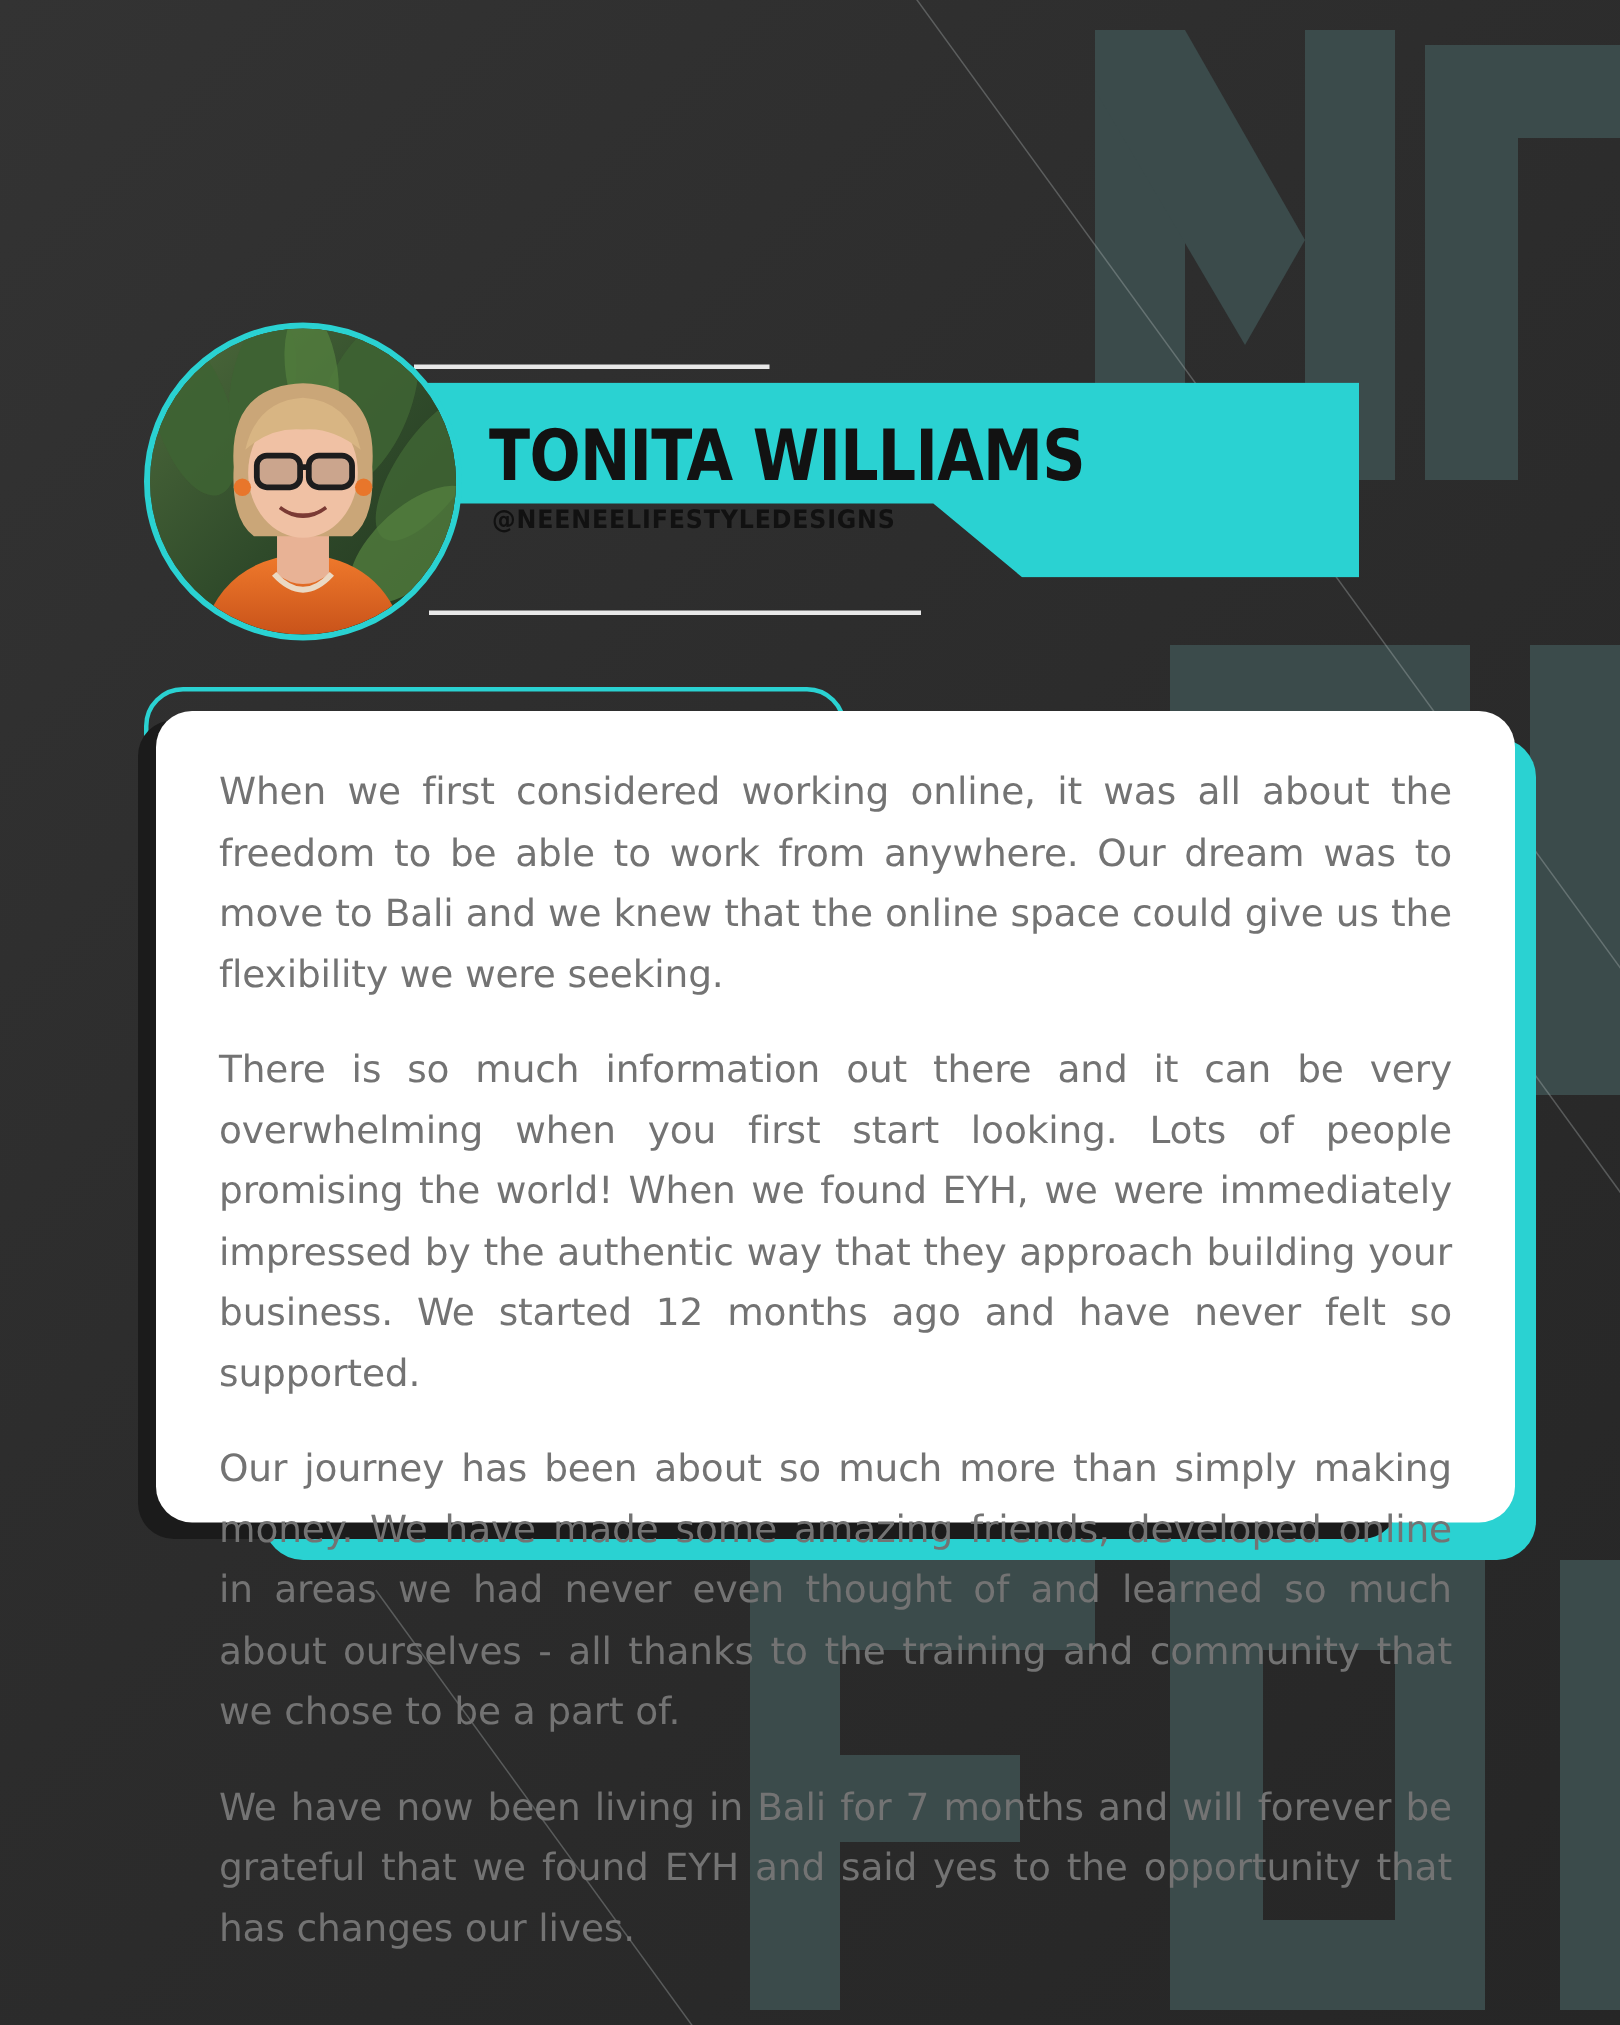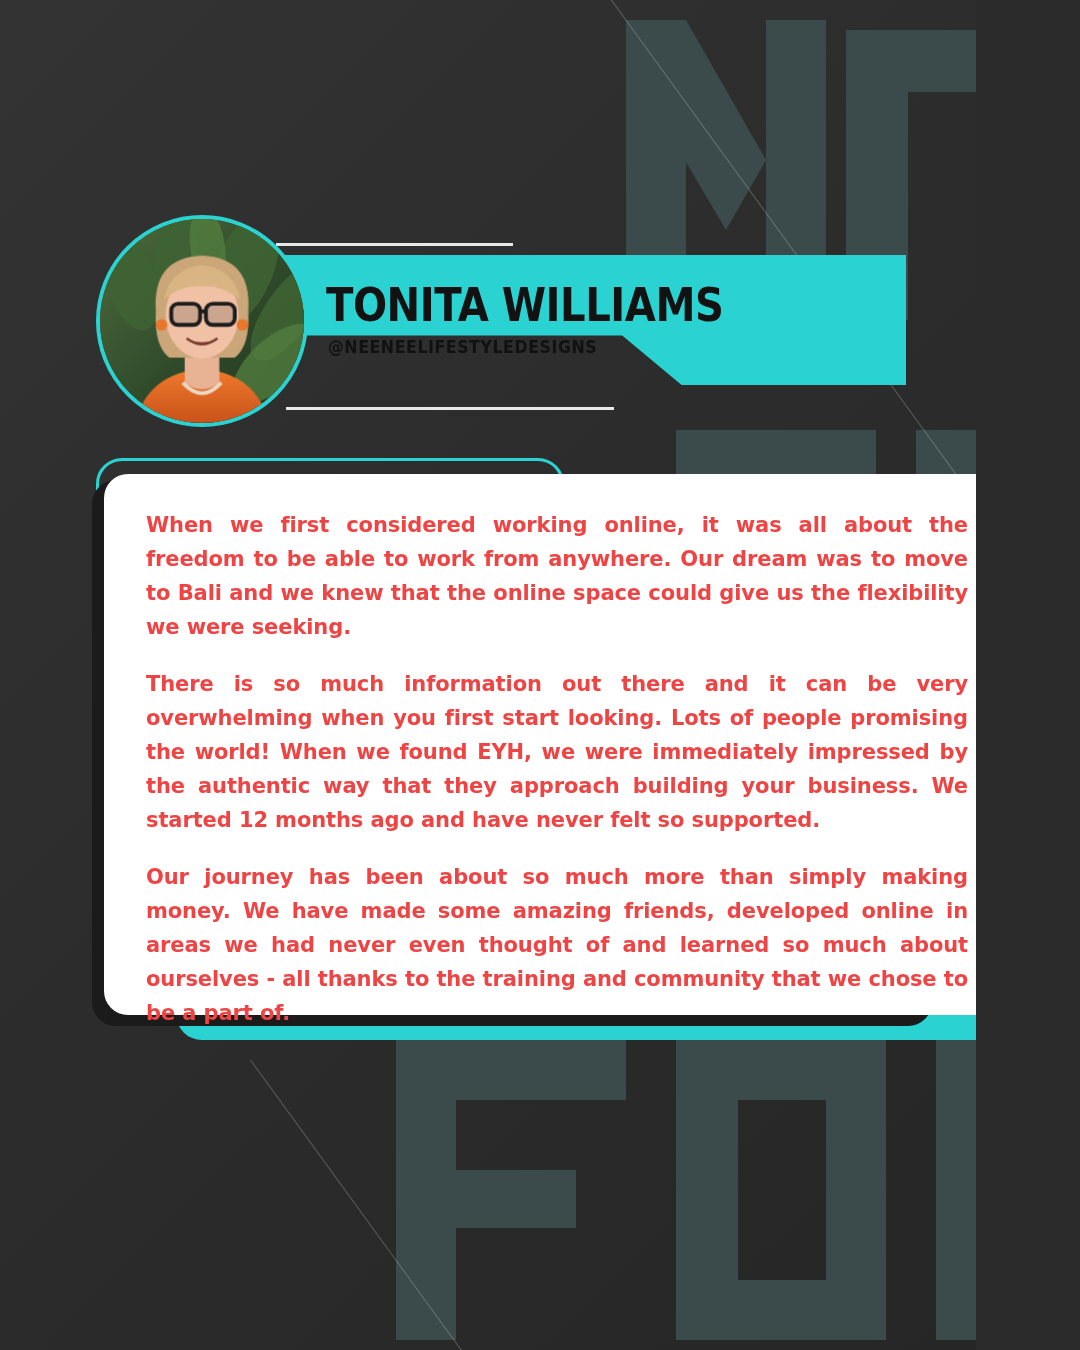"TONITA WILLIAMS" .canvas { width: 976px -> 1080px }
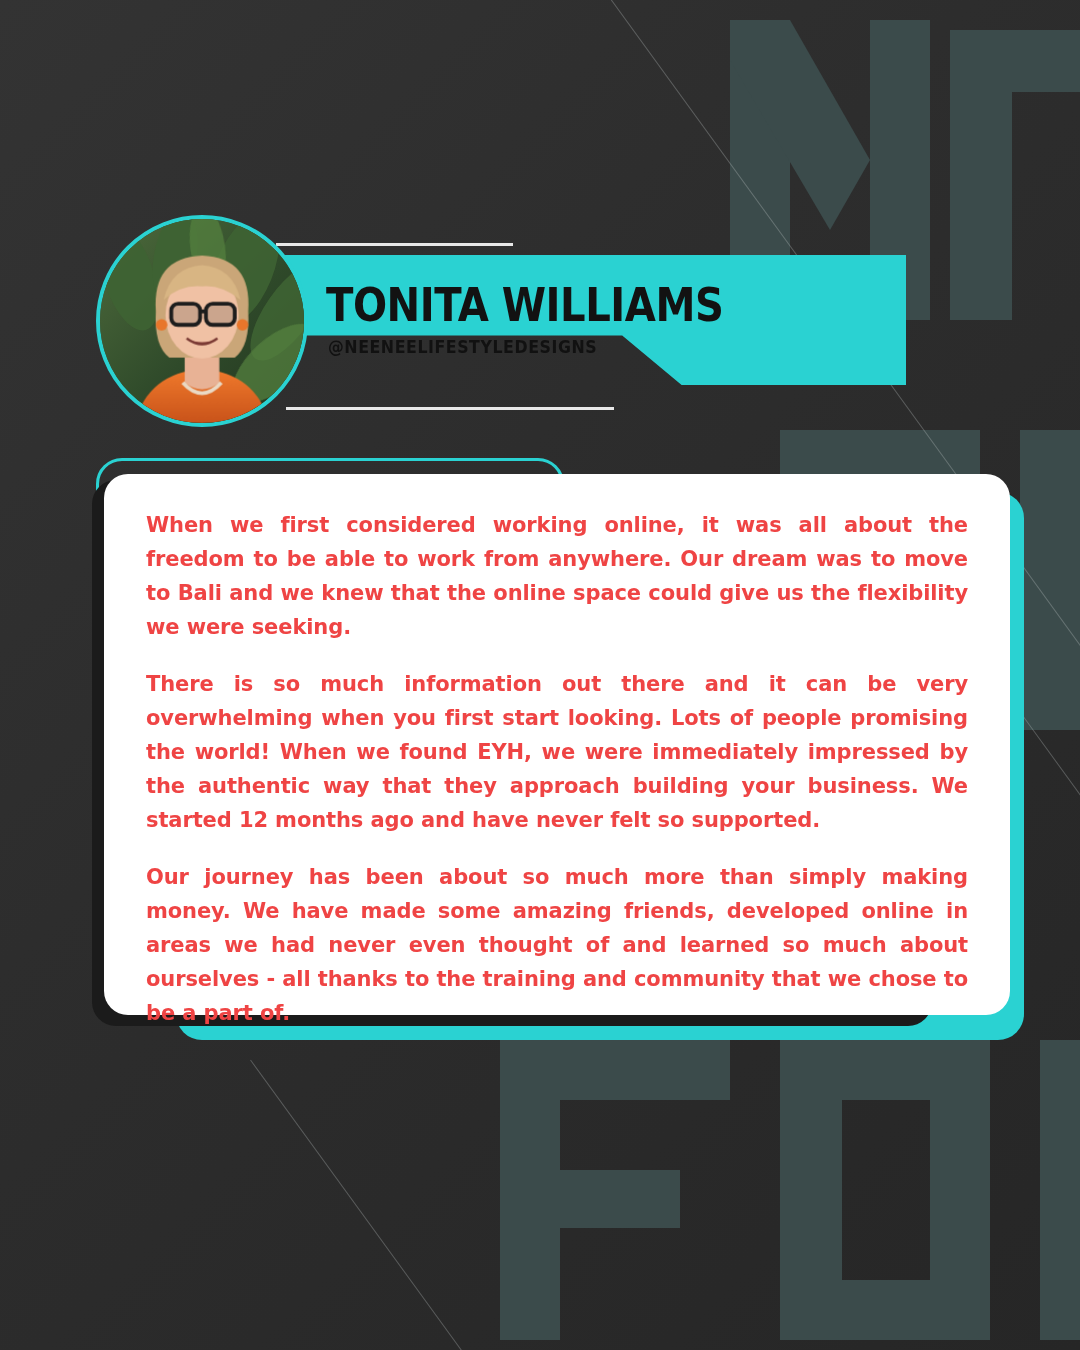"When we first considered working" .card p { color: #ef4444 -> #737373; font-size: 21px -> 25px; font-weight: 700 -> 400 }
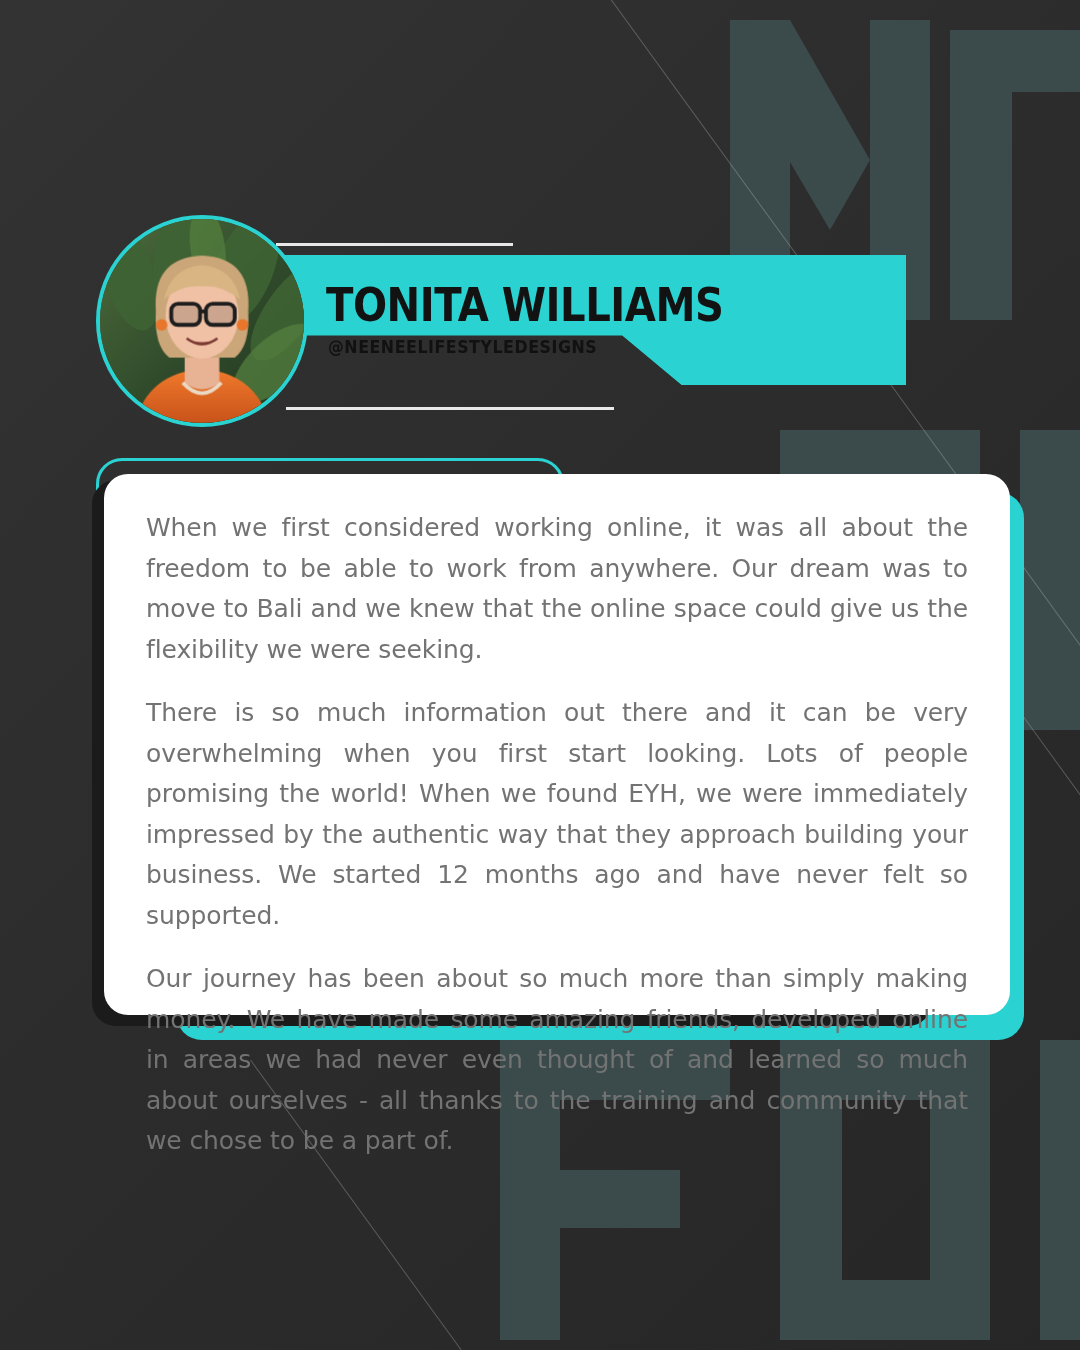"We have now been living" p { html: none -> <p>We have now been living in Bali for 7 months and will forever be grateful that we found EYH and said yes to the opportunity that has changes our lives.</p> }
